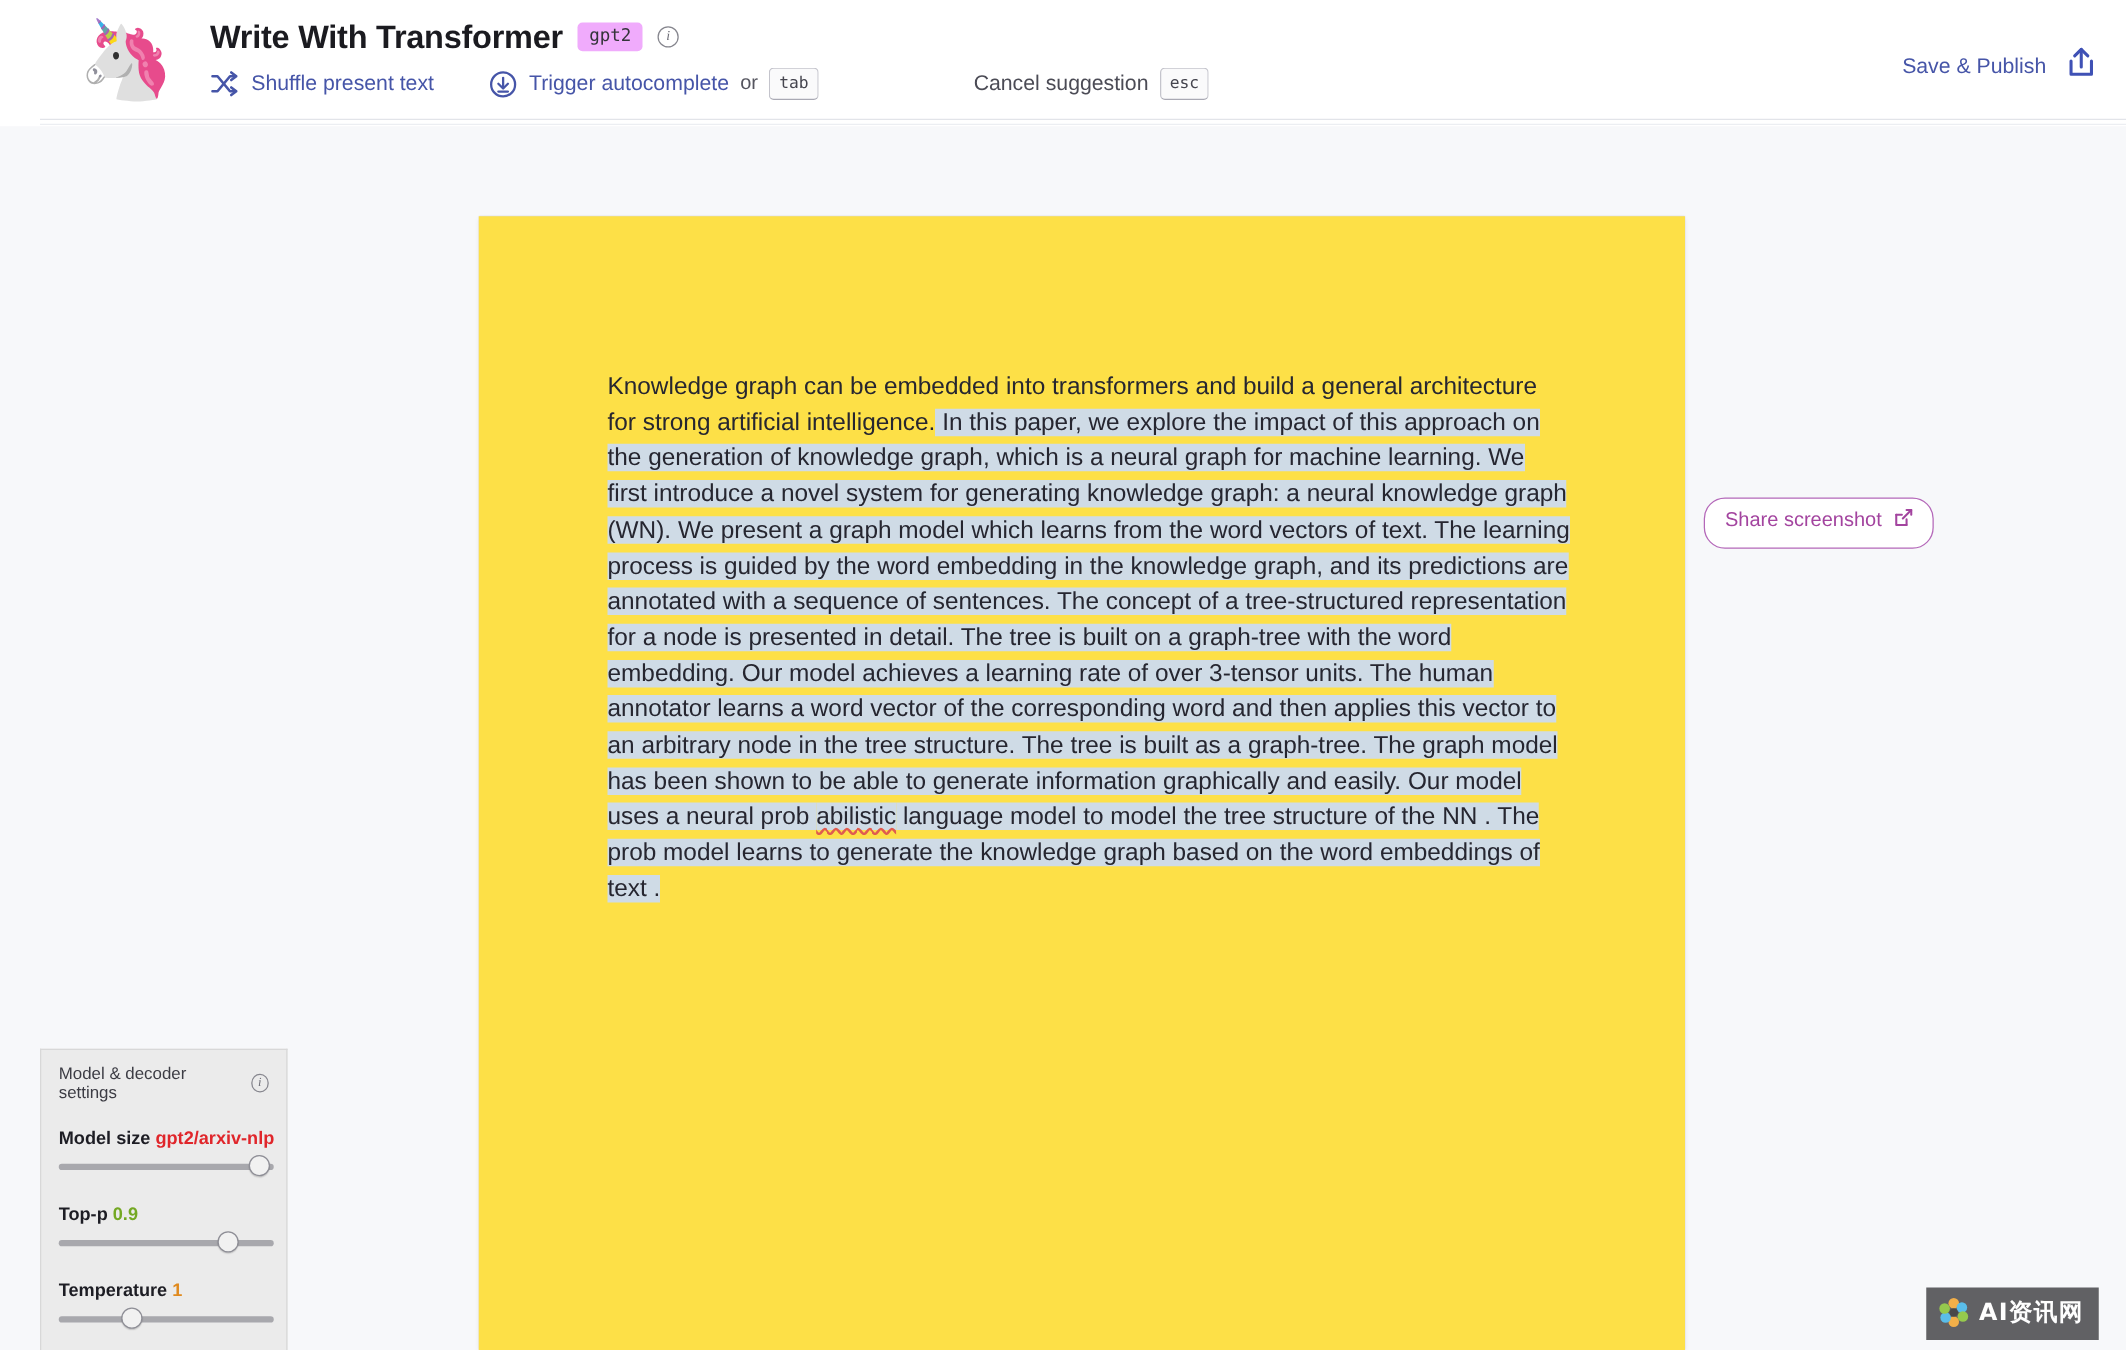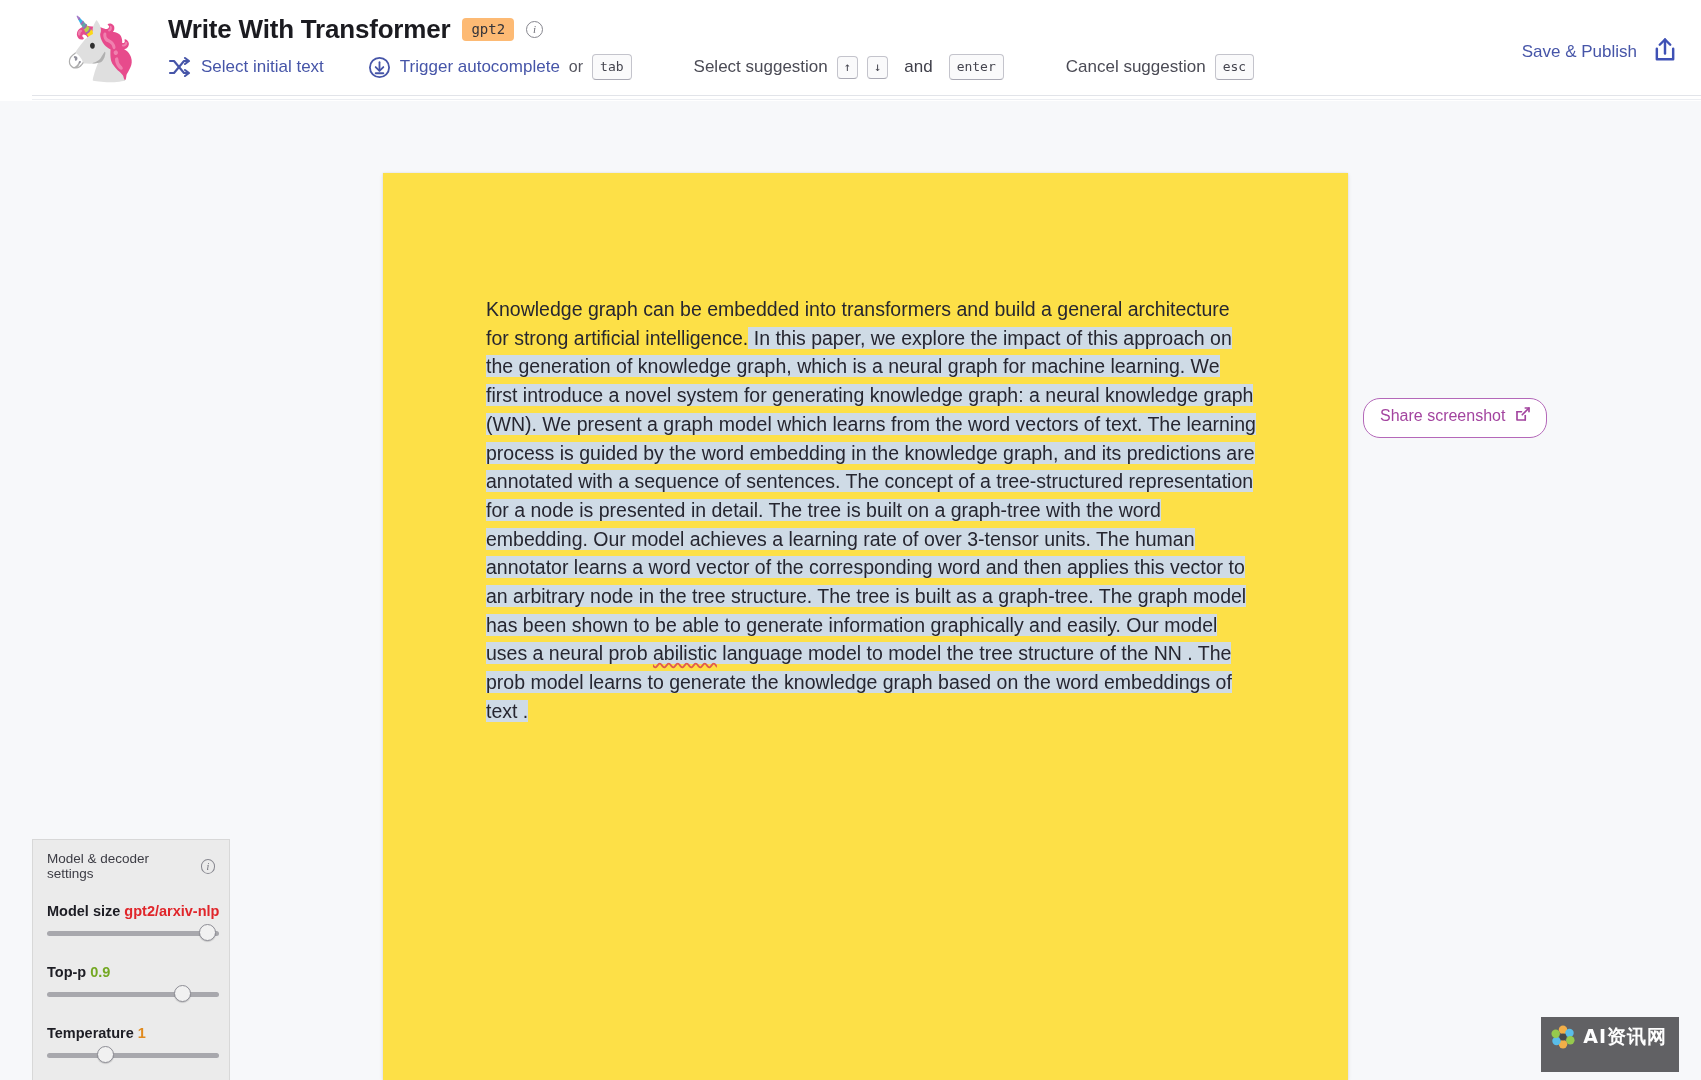"gpt2" .model-badge { background: #fdba74 -> #f0abfc }
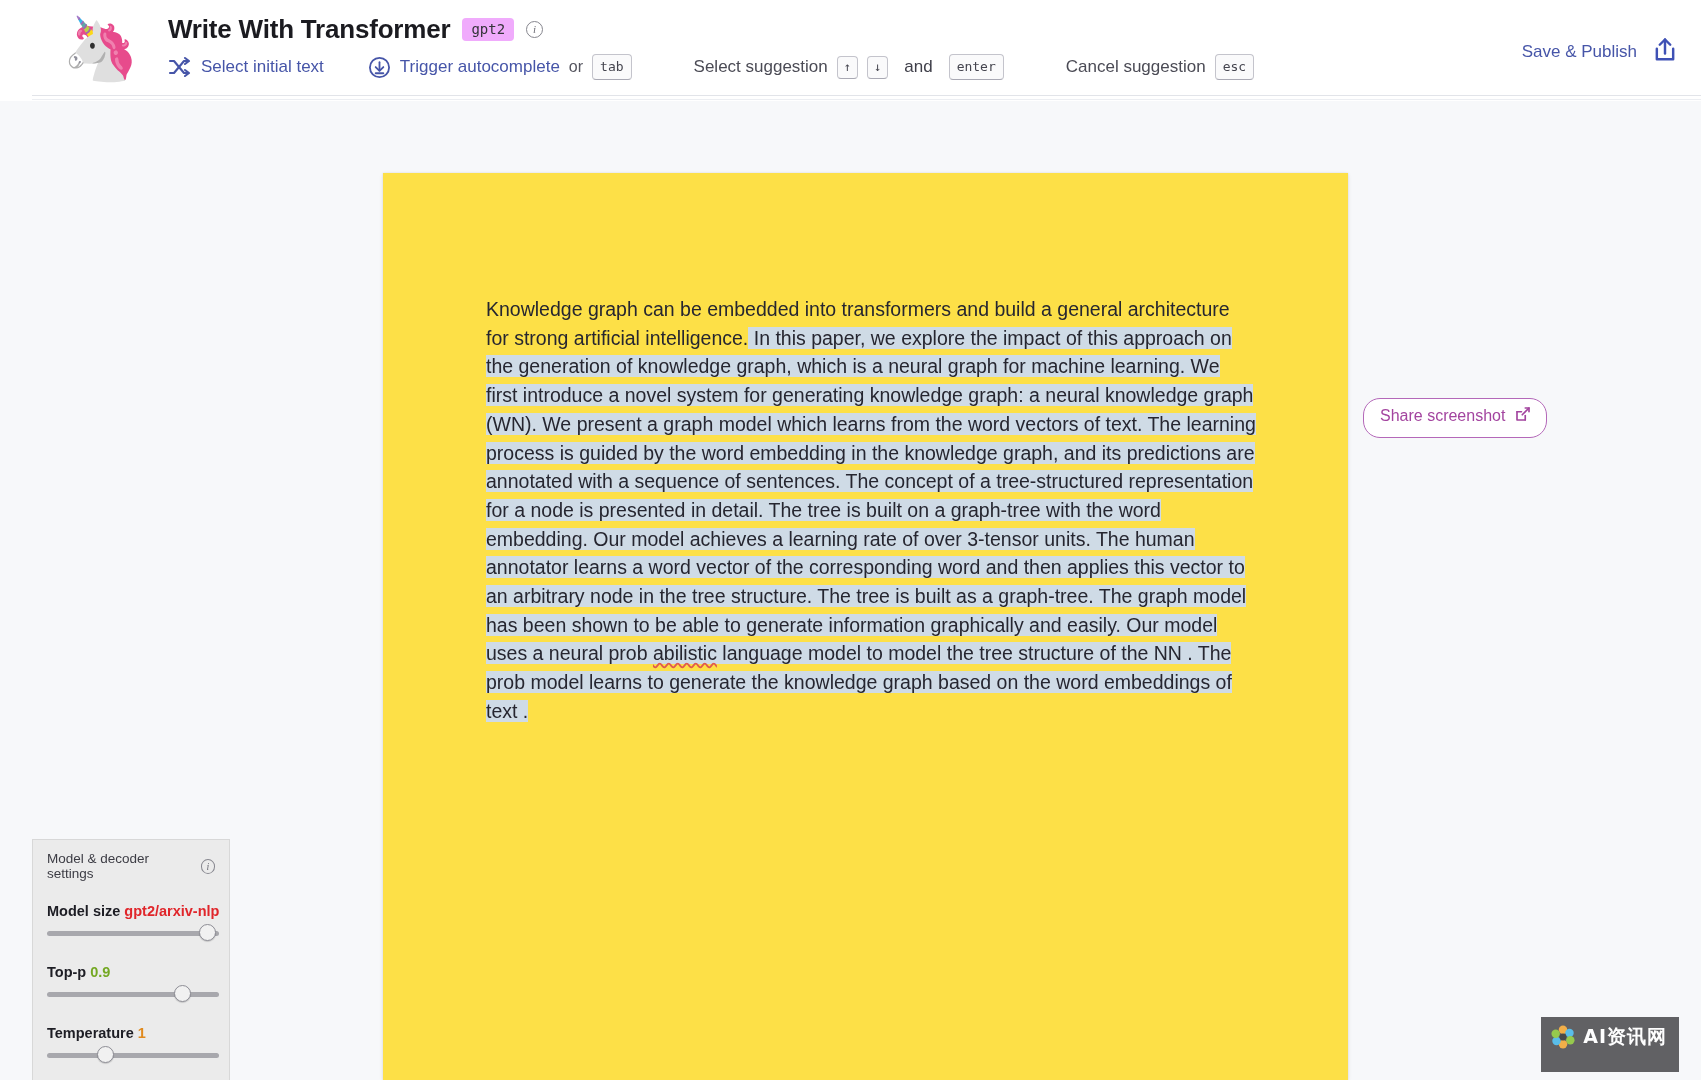"Select initial text" span { text: Select initial -> Shuffle present }
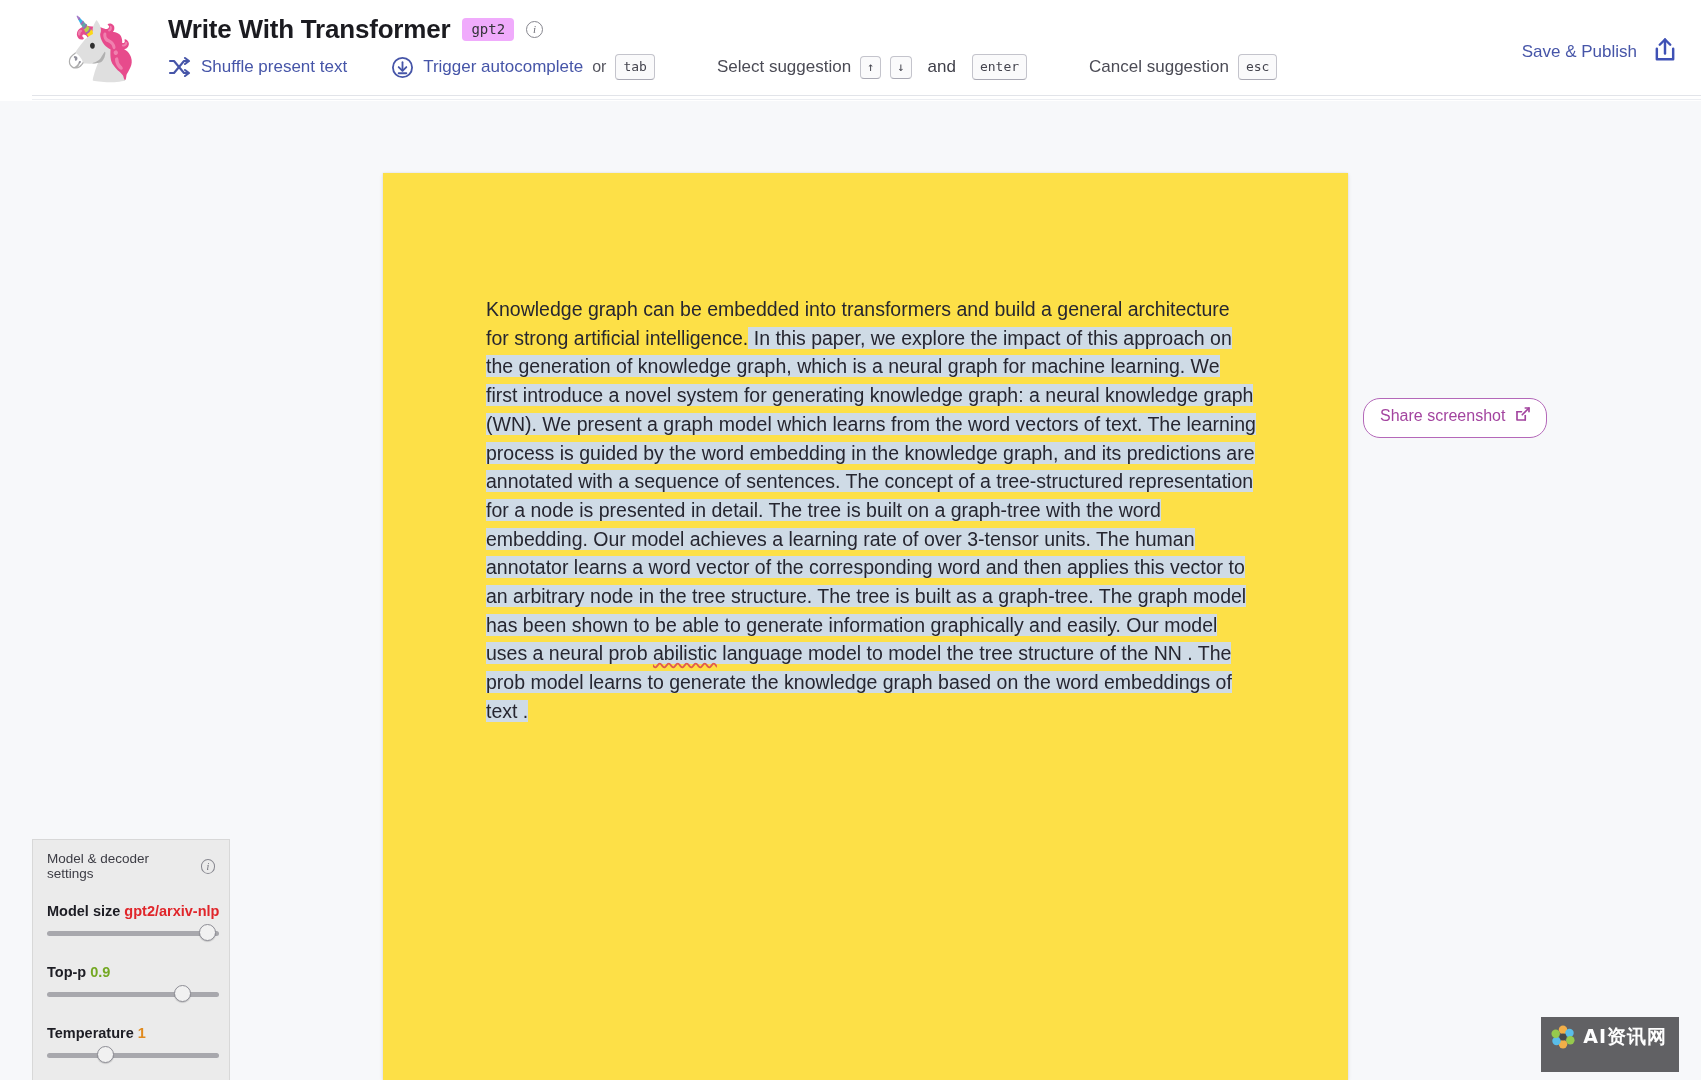"Select suggestion" div.hint { html: <div> <span>Select suggestion</span> <span>↑</span> <span>↓</span> <span>and</span> <span>enter</span> </div> -> none }
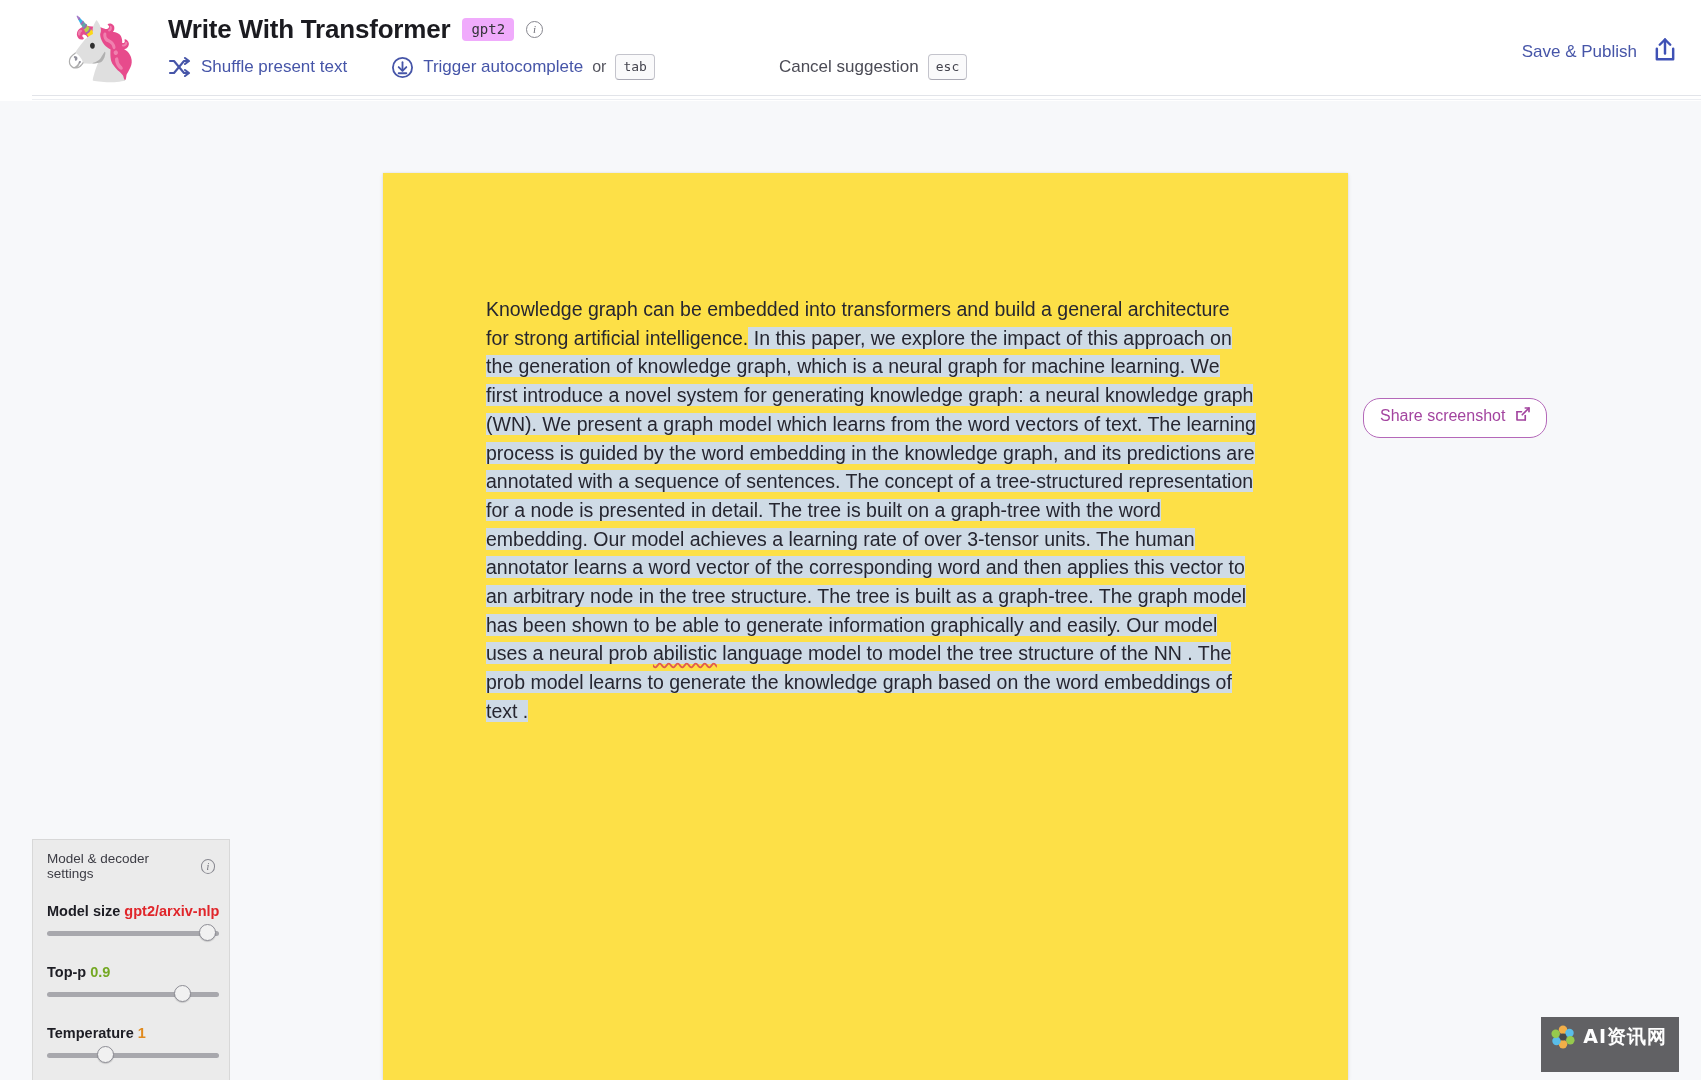"AI资讯网" .ai-badge { padding: 7px 12px 22px 9px -> 7px 12px 9px 9px }
